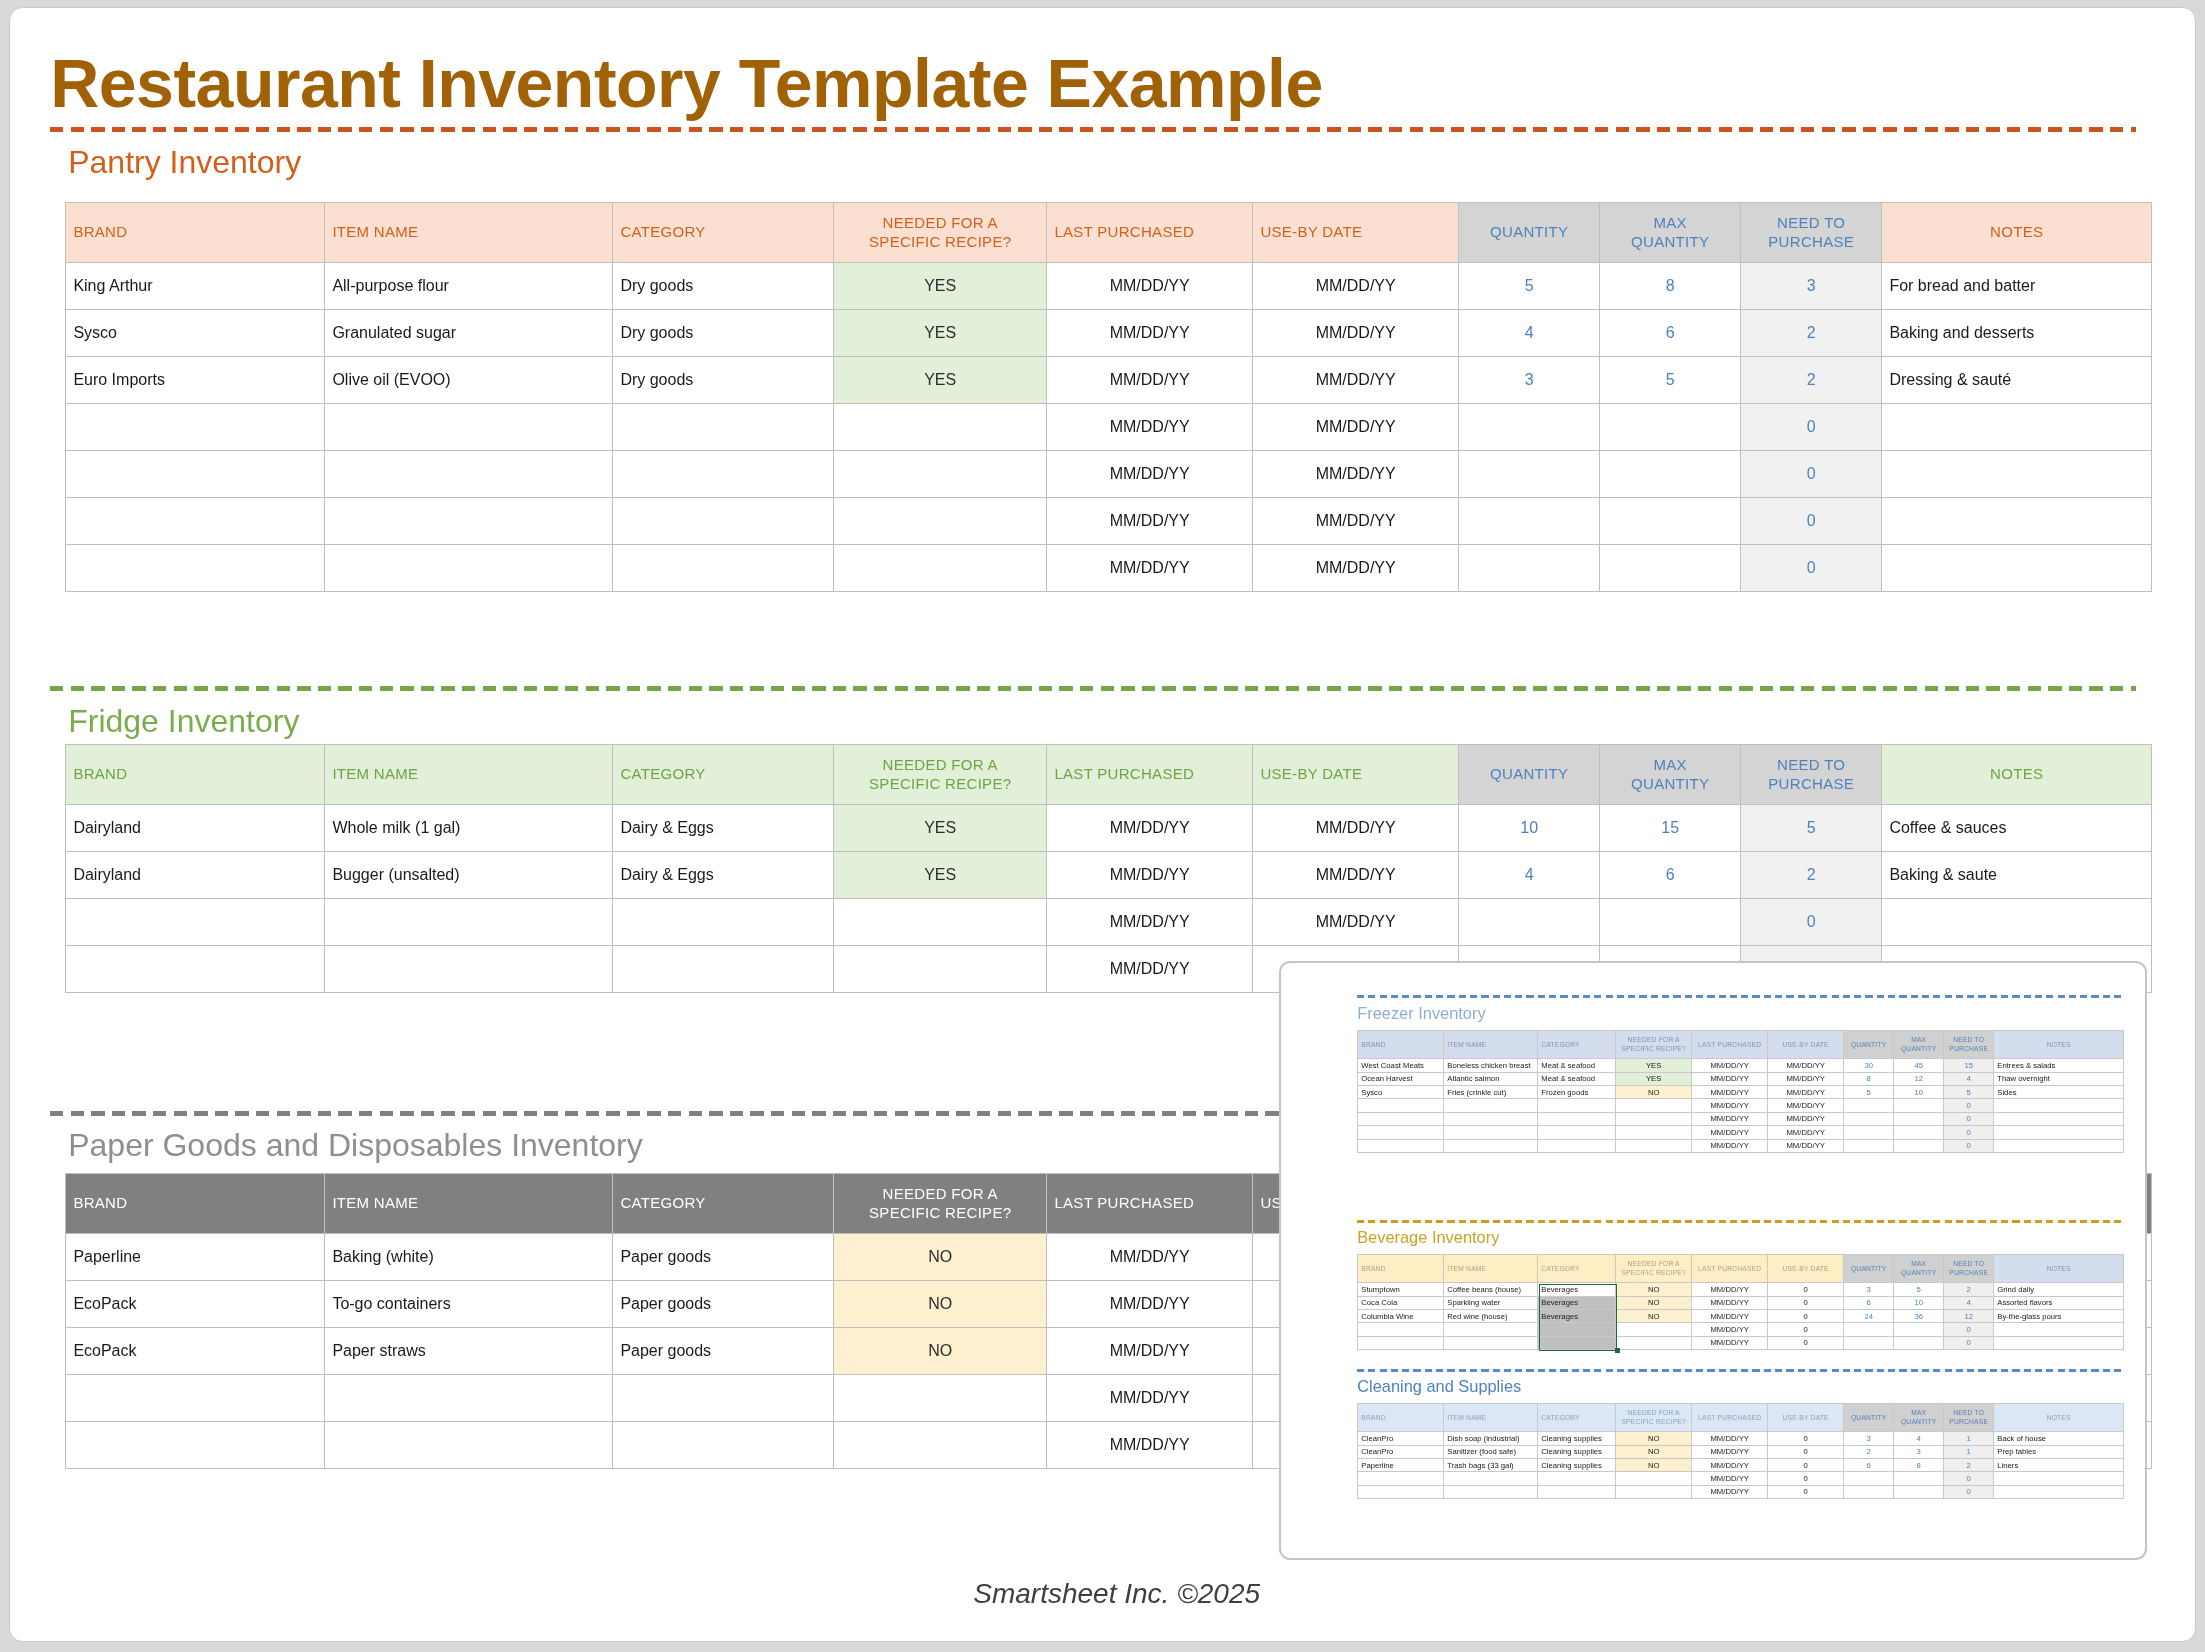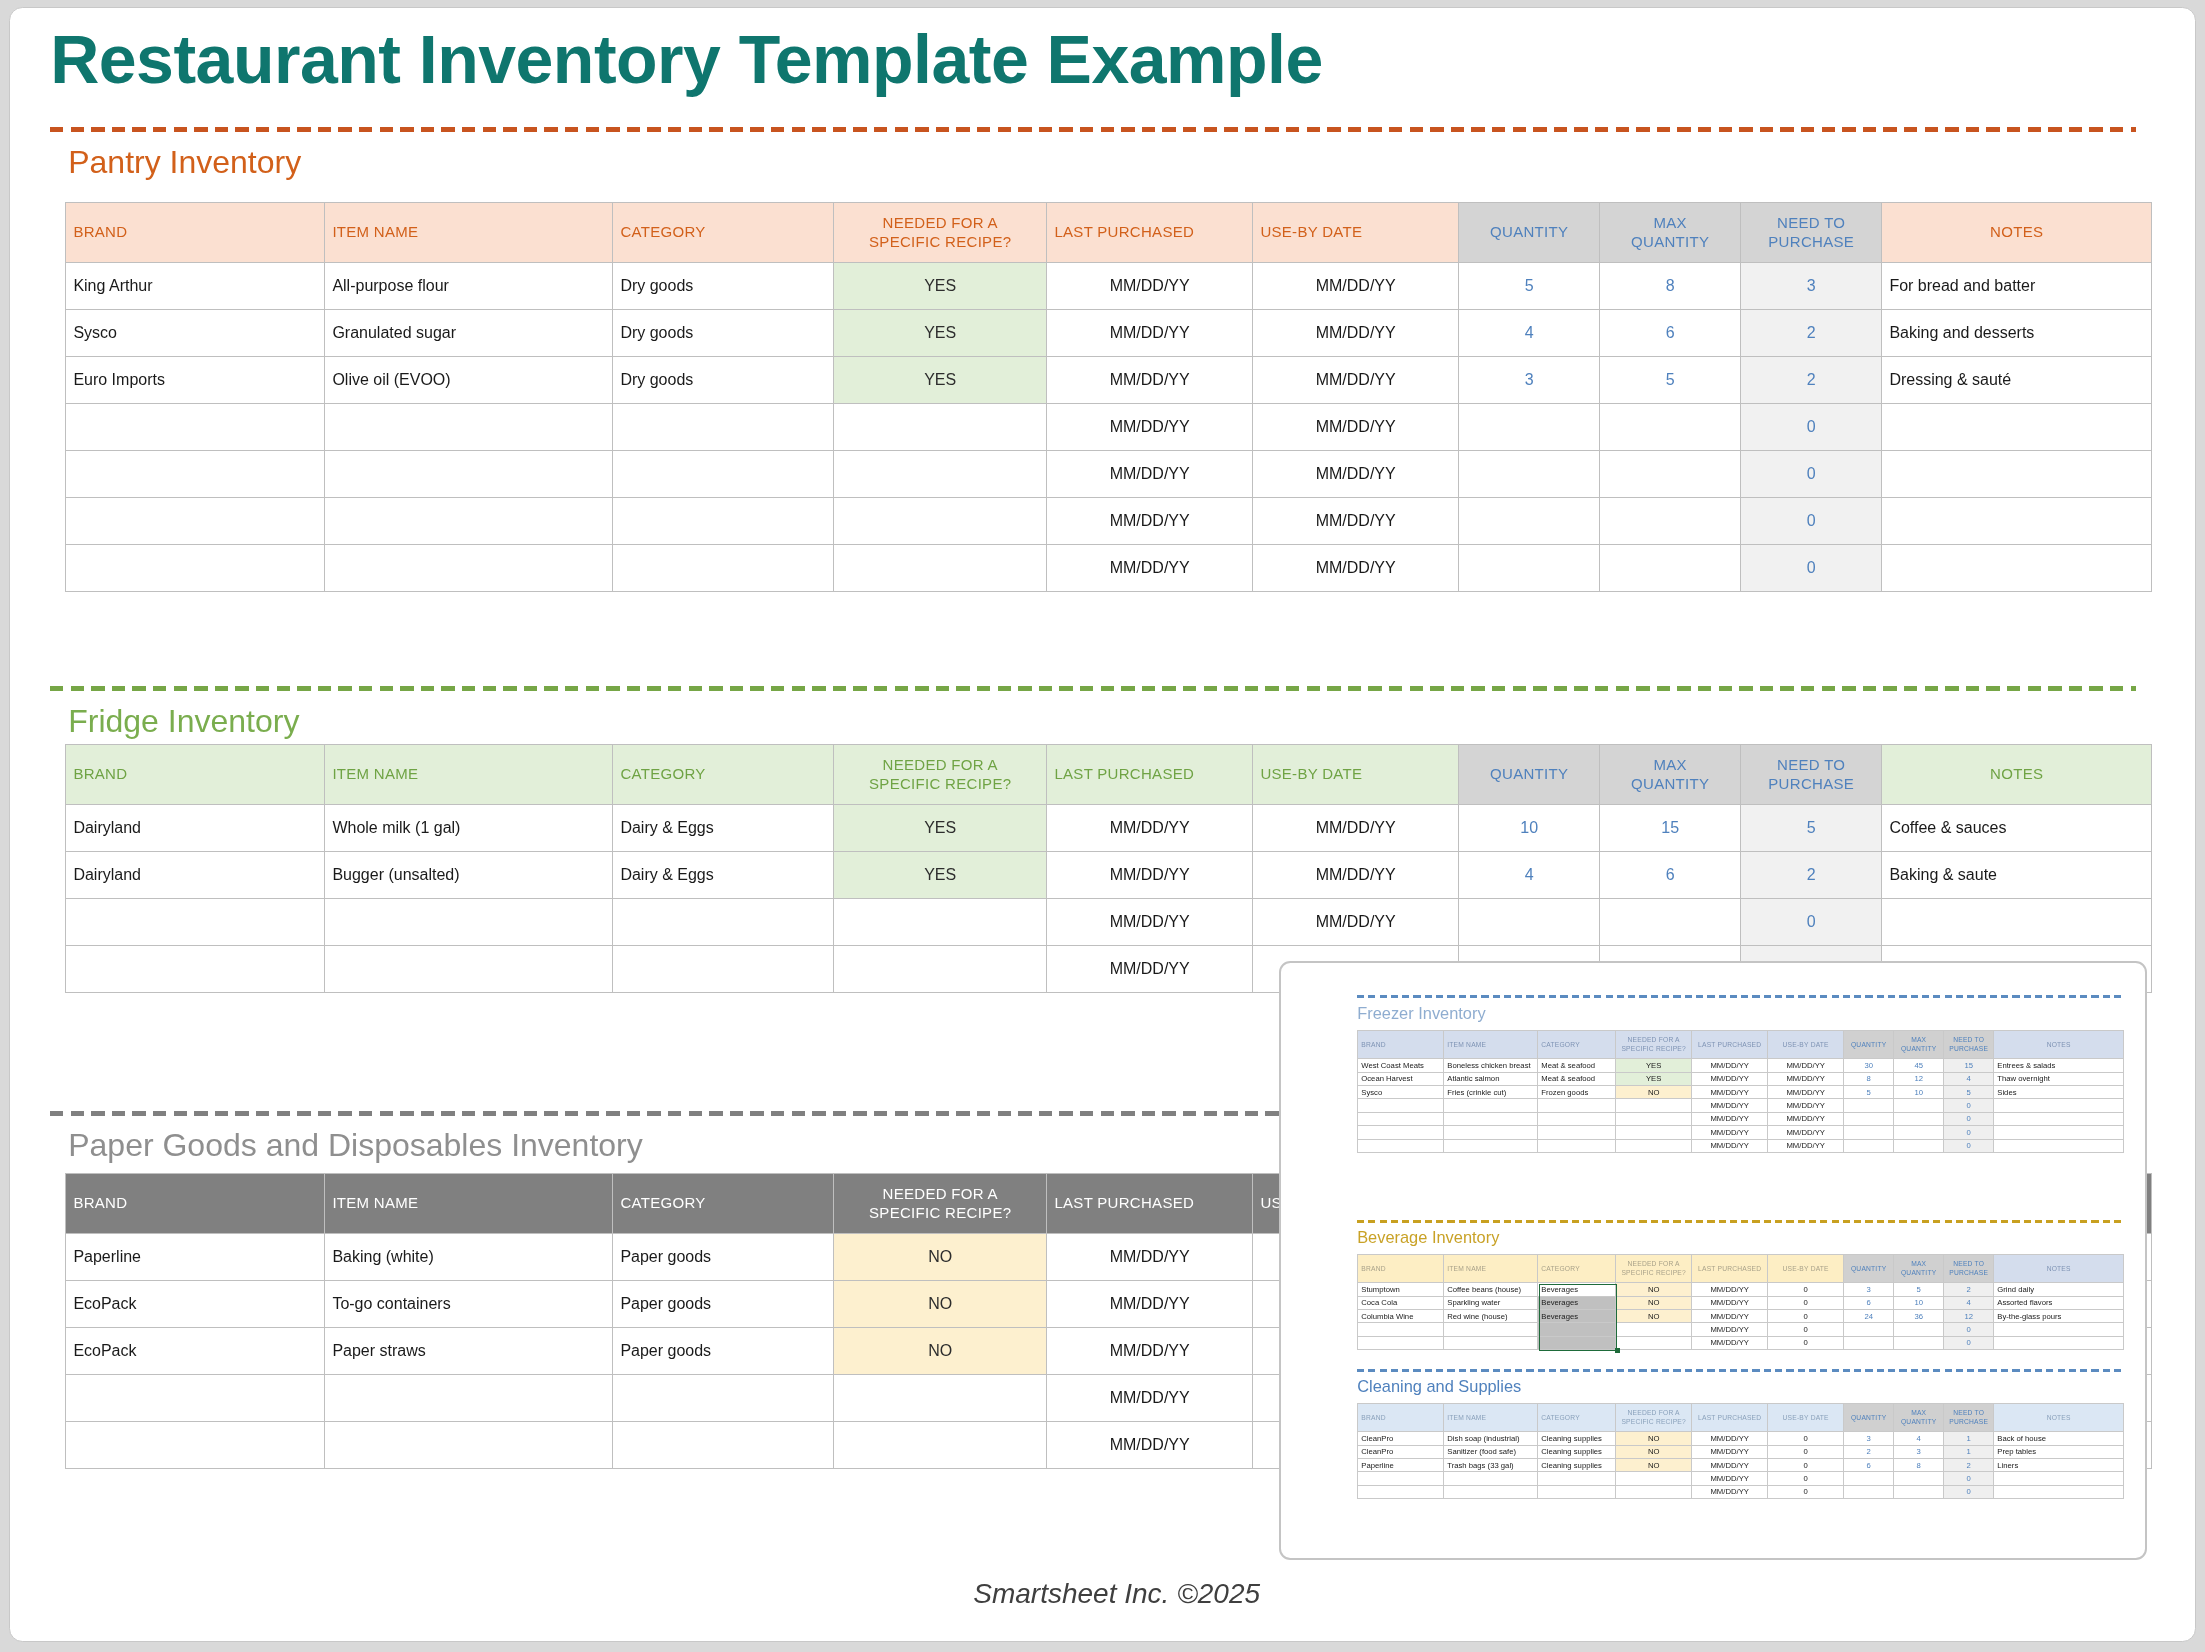"Restaurant Inventory Template Example" .title { color: #0f766e -> #a16207; top: 12px -> 36px }
